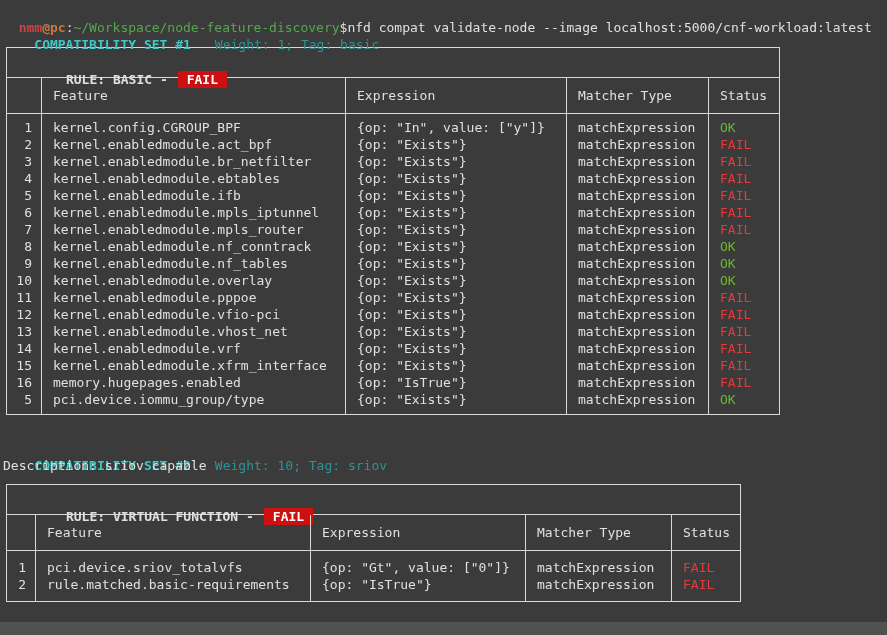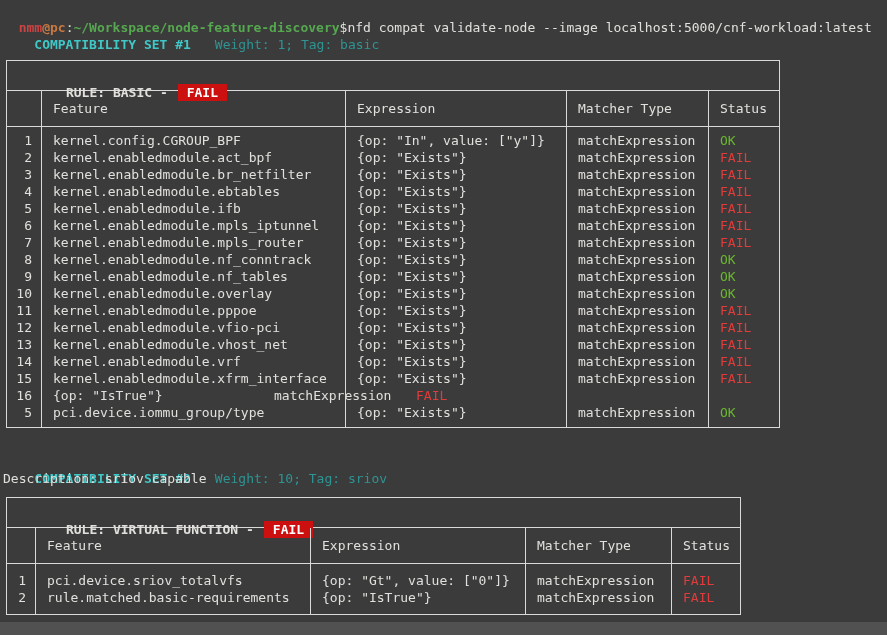"~/Workspace/node-feature-discovery" .c-path { font-weight: bold -> normal }
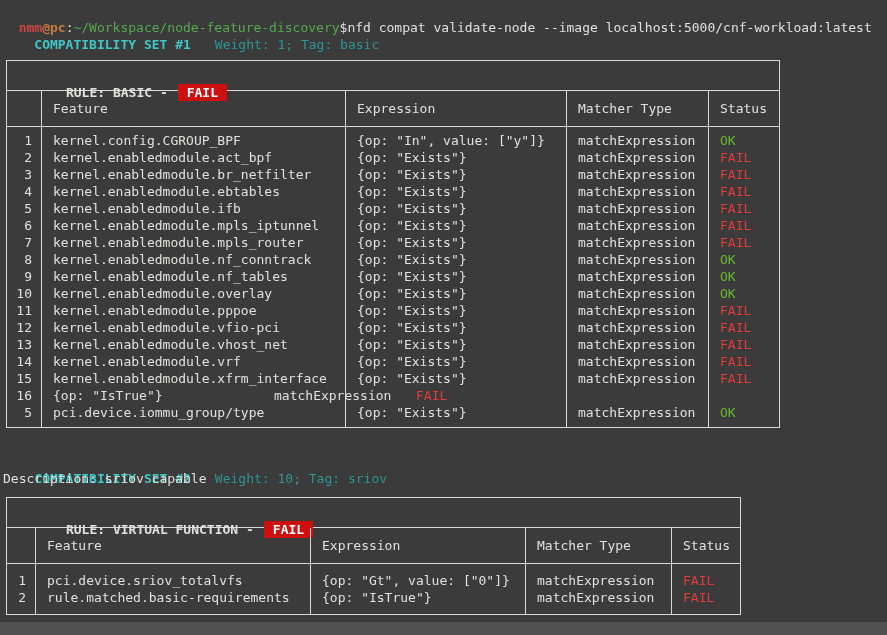"RULE: BASIC - FAIL" .tbl { margin: 24px 0 0 6px -> 11px 0 0 6px }
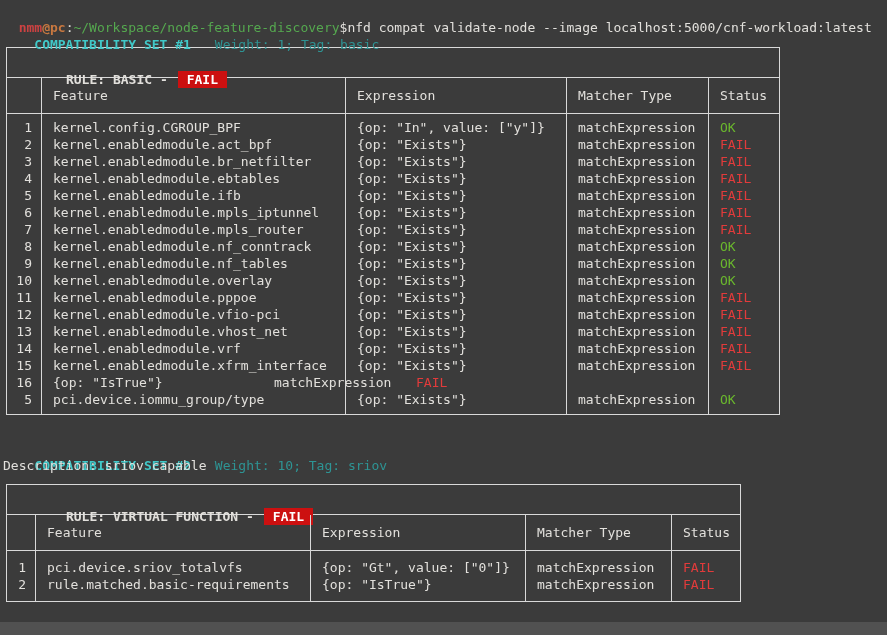"memory.hugepages.enabled" span.cell { html: none -> <span>memory.hugepages.enabled</span> }
